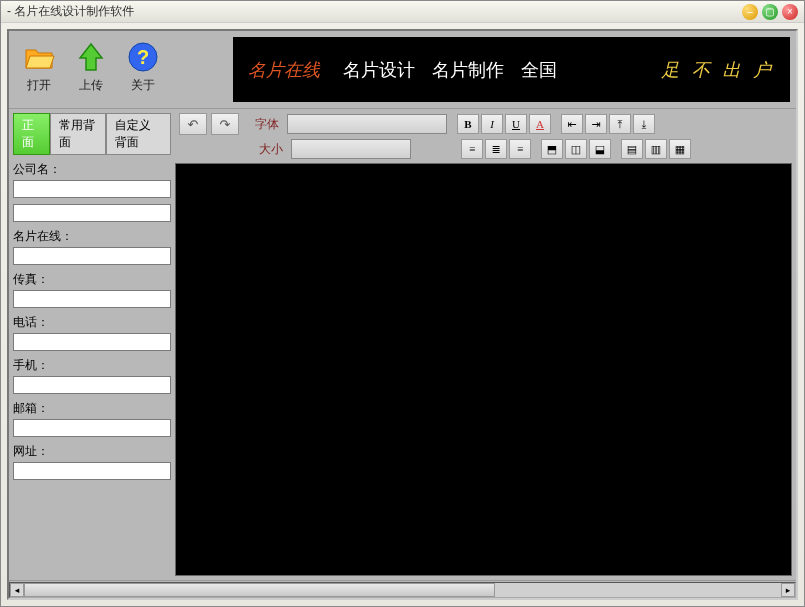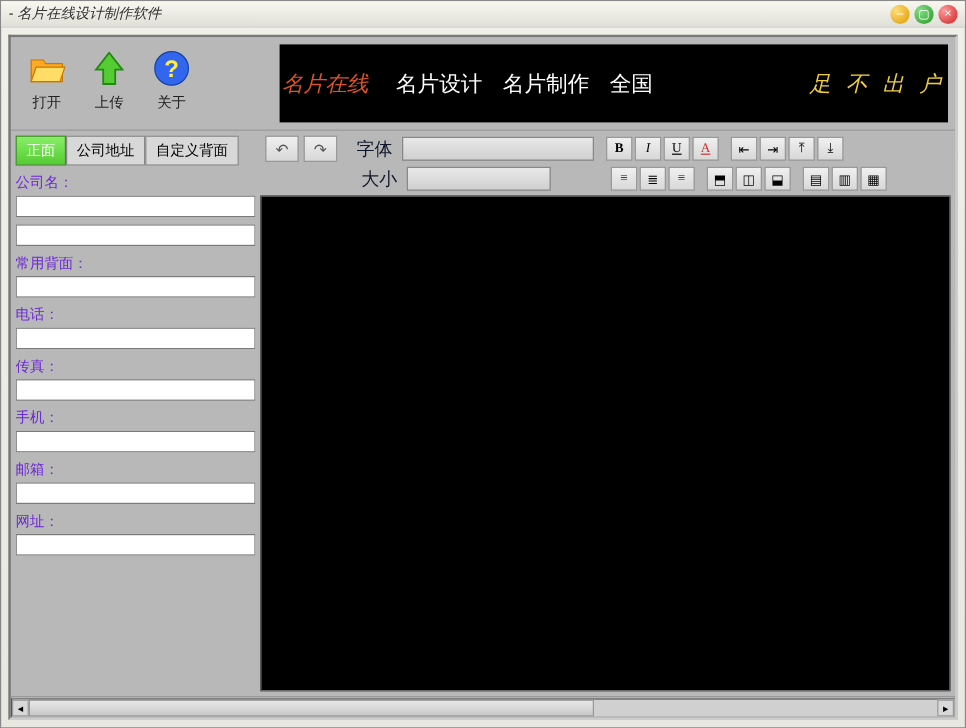"- 名片在线设计制作软件" .titlebar-text { font-style: italic -> none }
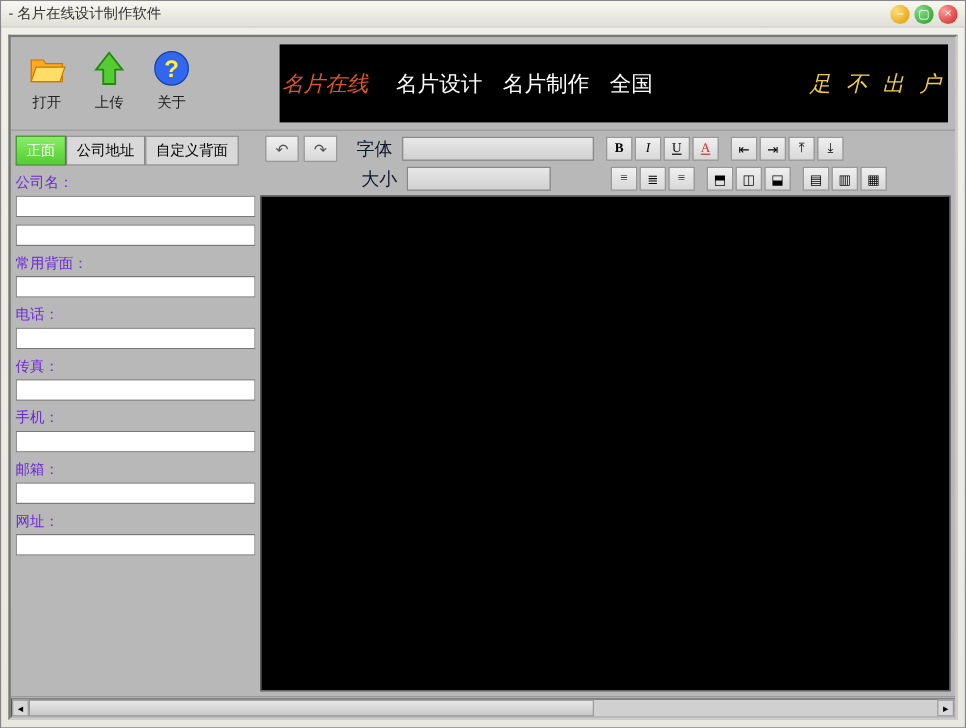"名片在线 名片设计 名片制作 全国" .banner { padding: 6px 2px -> 6px 15px }
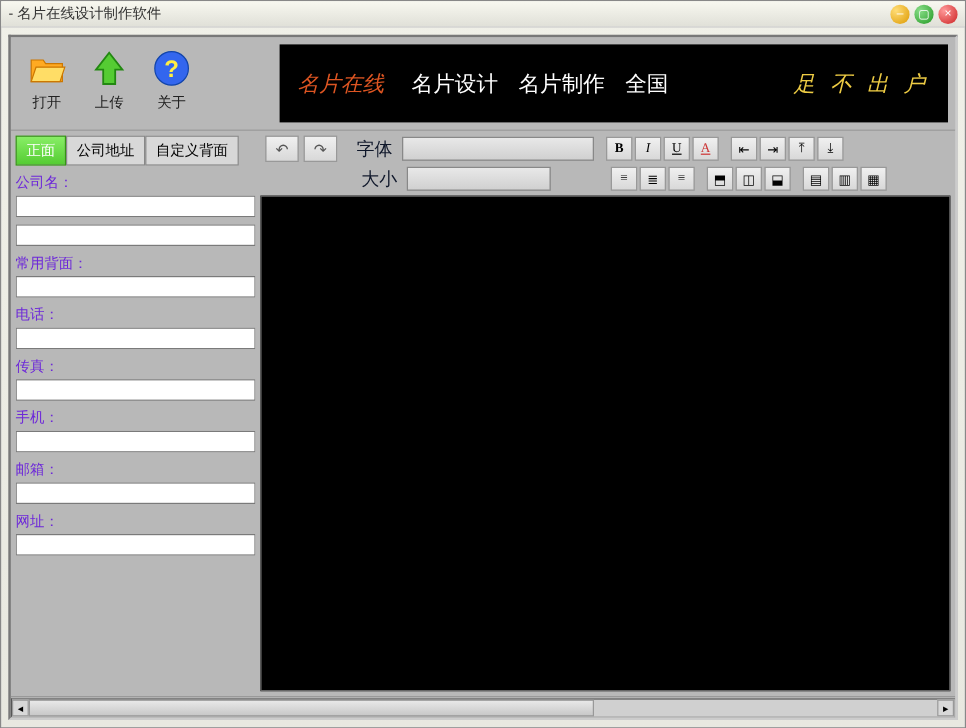"正面" .sidebar { width: 208px -> 166px }
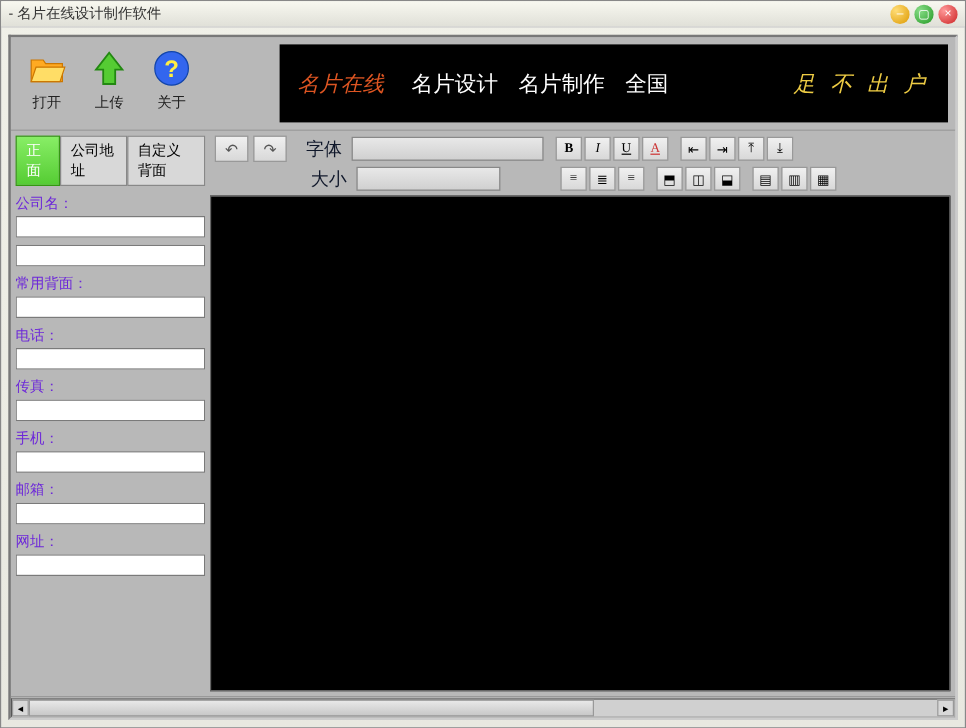"公司地址" div.tab { text: 公司地址 -> 常用背面 }
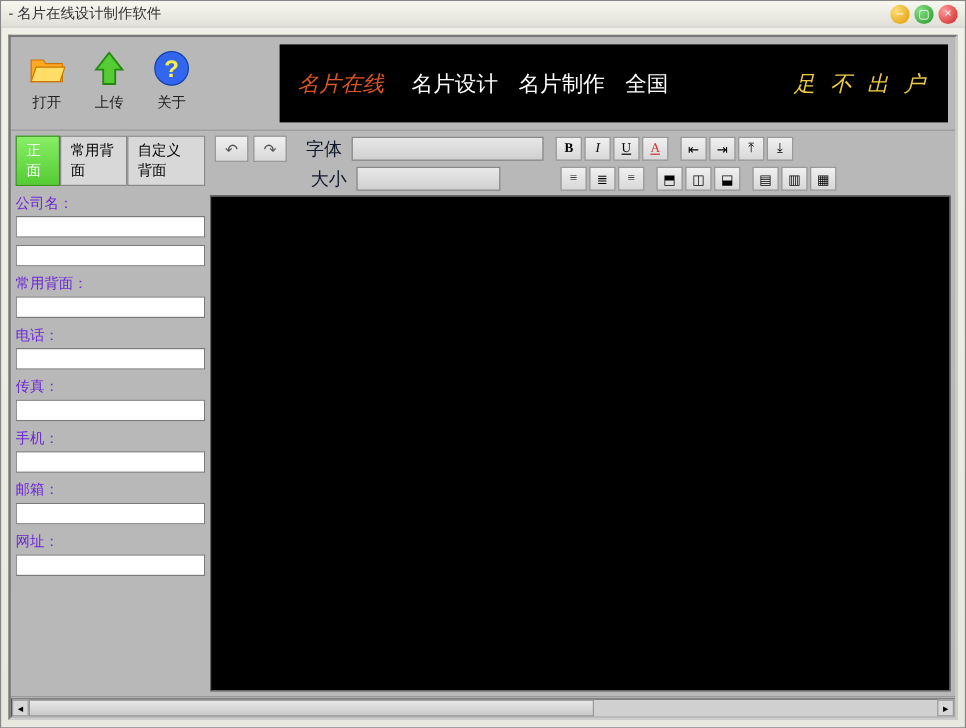"字体" .fmt-label { color: #0f172a -> #7f1d1d; font-size: 15px -> 12px }
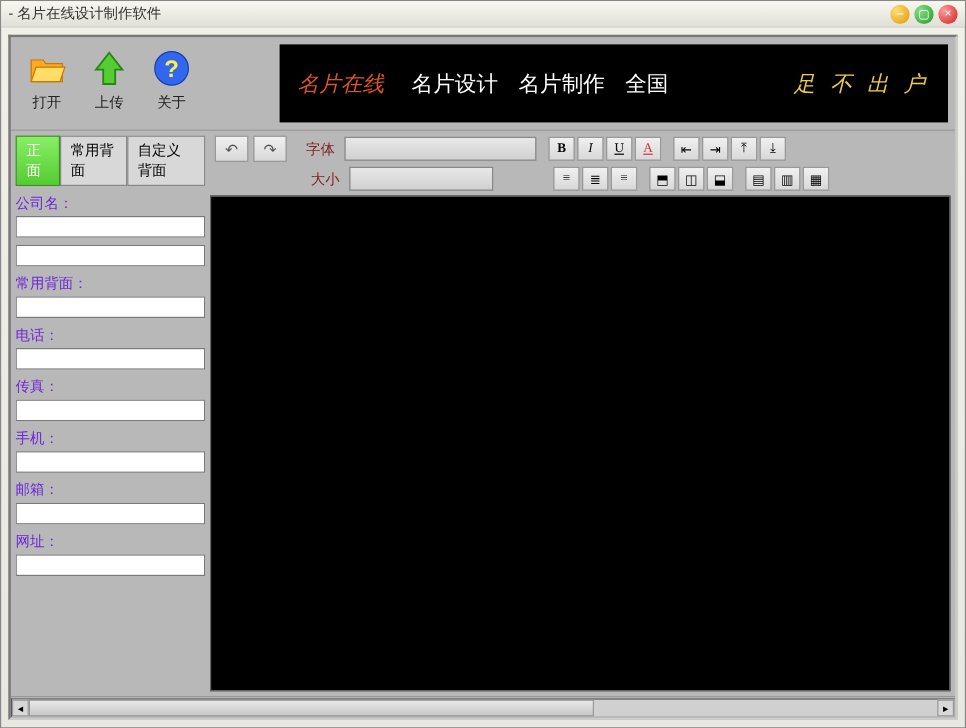"公司名：" .field-label { color: #6d28d9 -> #000000 }
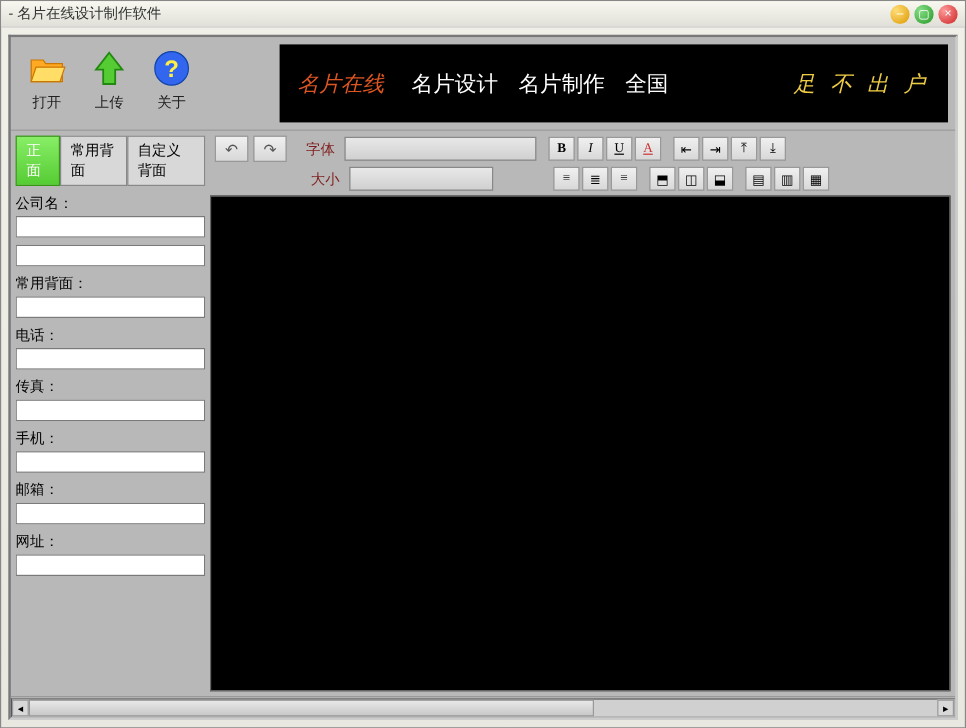"常用背面：" div.field-label { text: 常用背面 -> 名片在线 }
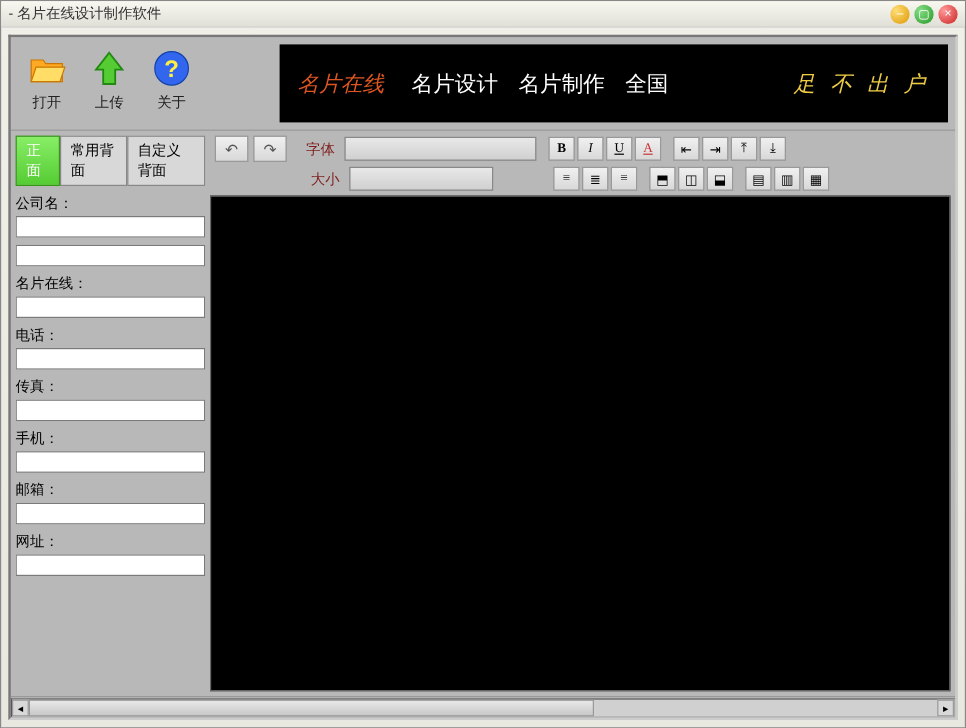"电话：" div.field { order: before "传真：" -> after "传真：" }
